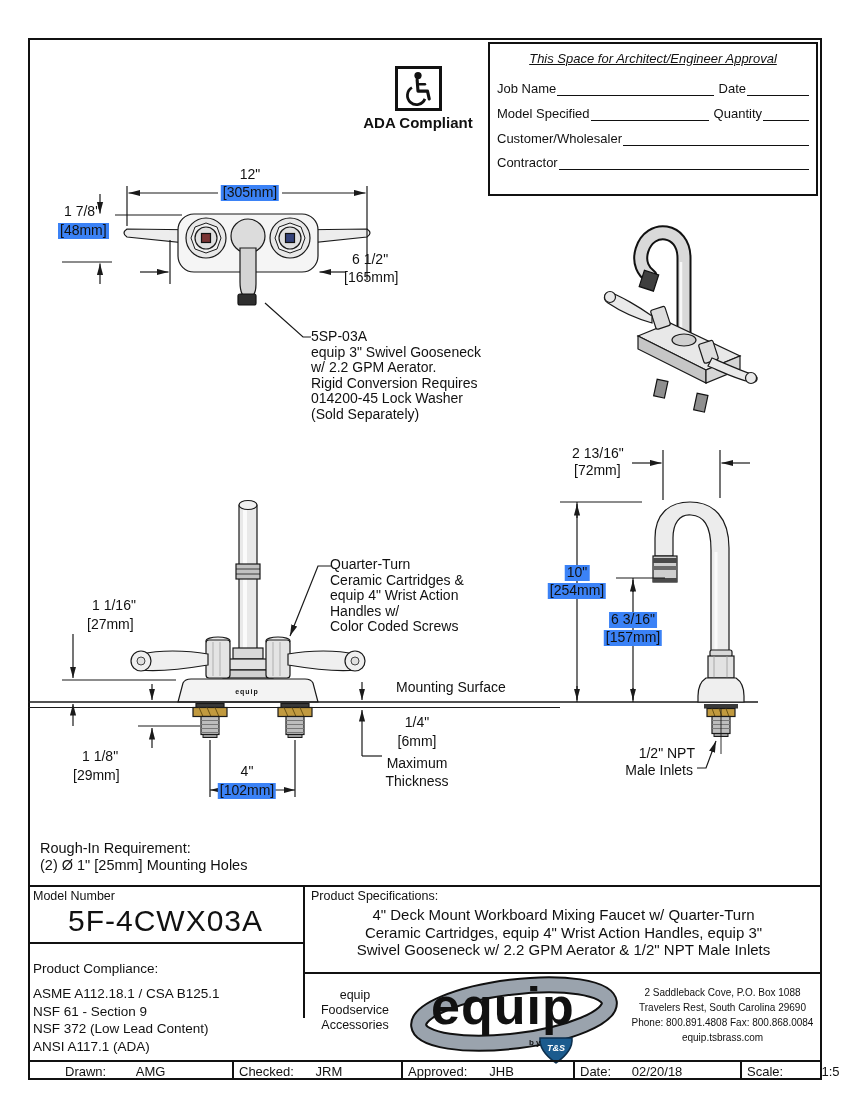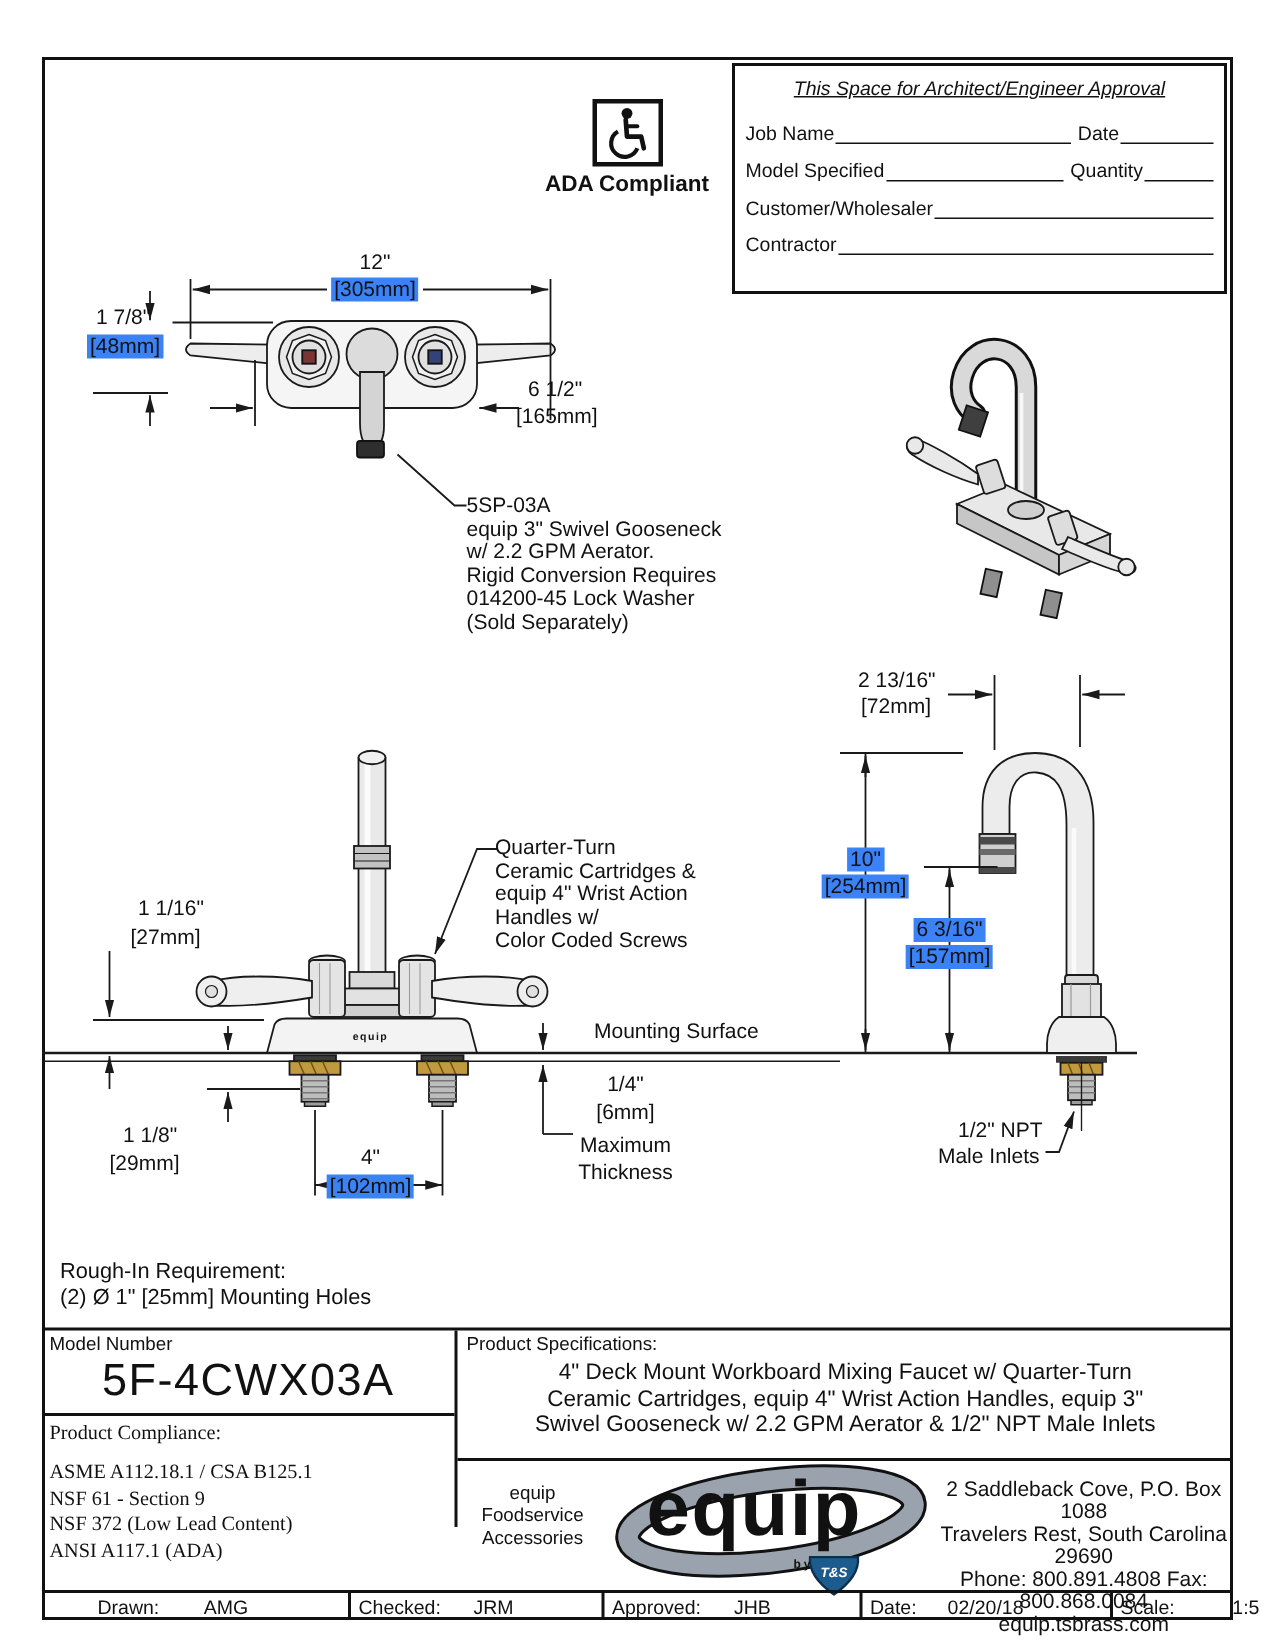"Product Compliance:" .tb-crow { font-family: Liberation Serif, serif -> none; padding: 3px 5px -> 17px 5px }
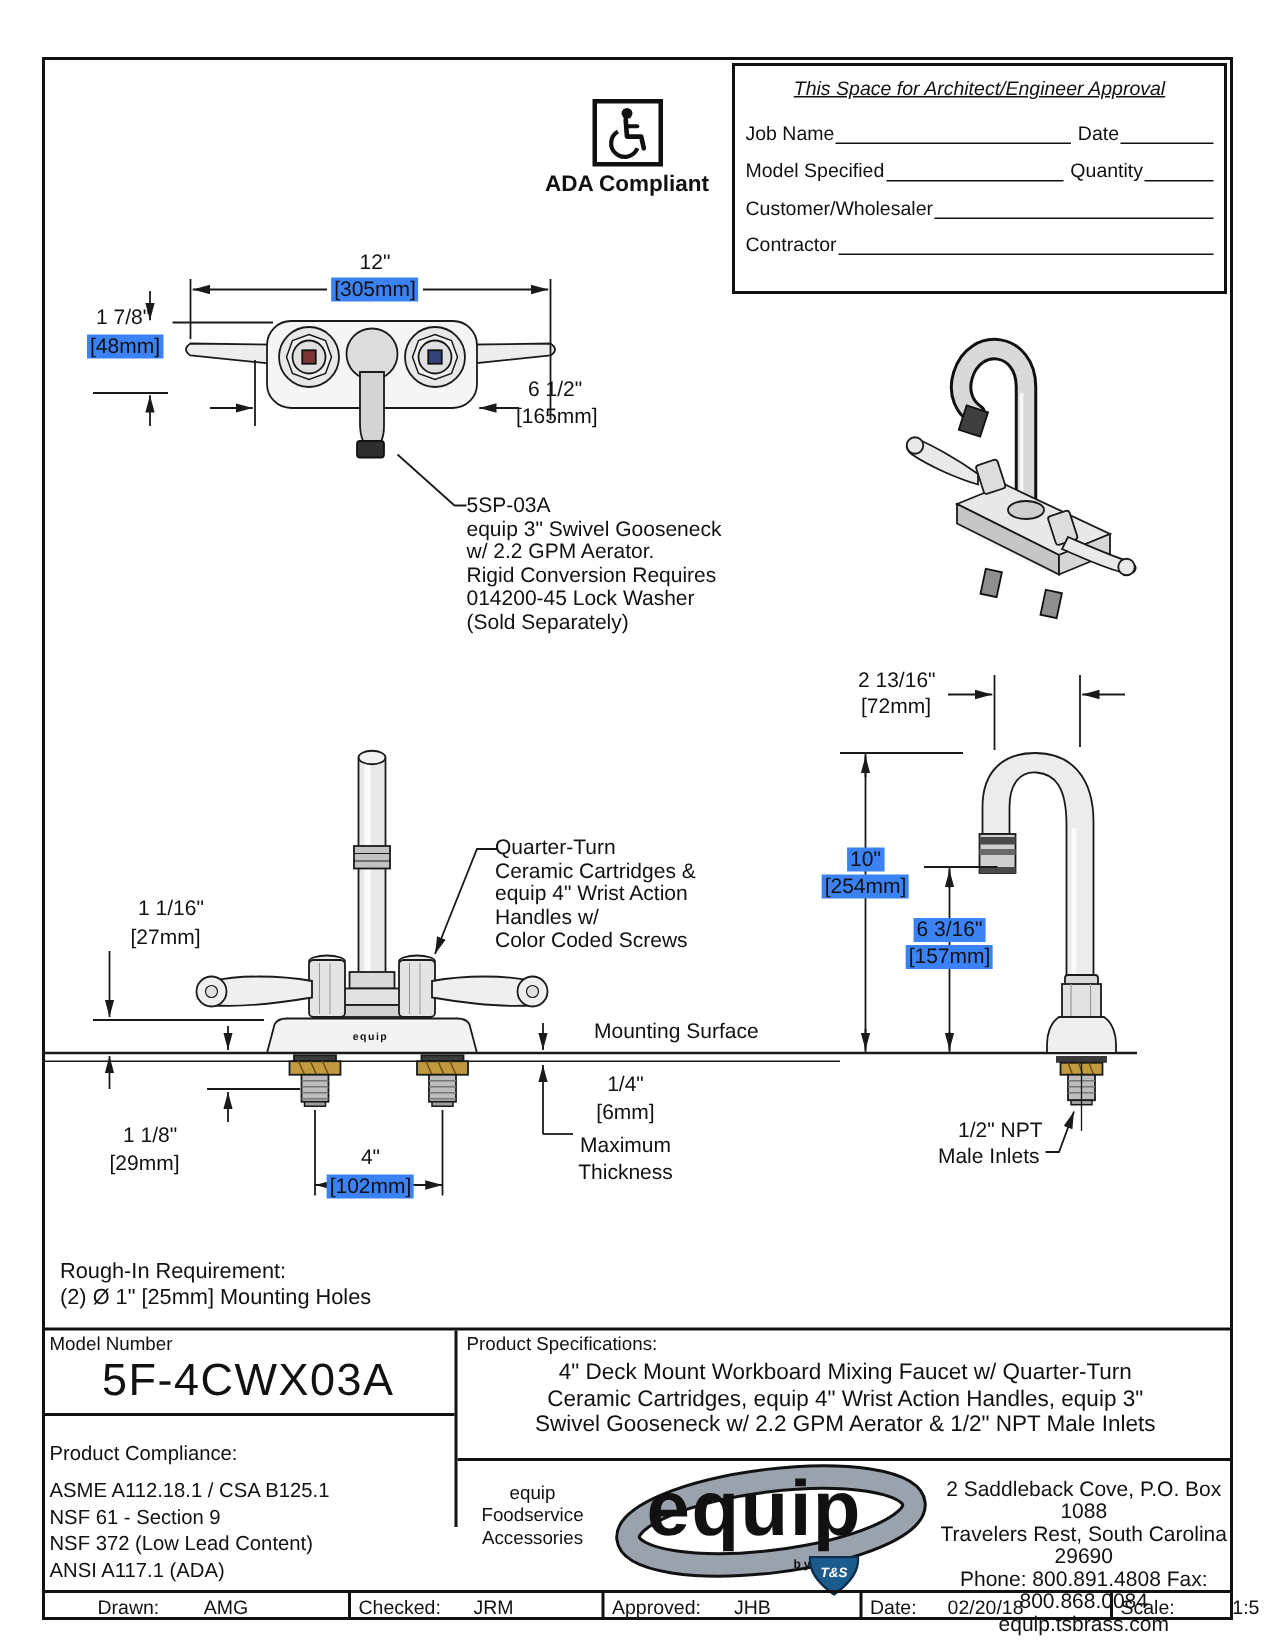"2 Saddleback Cove, P.O. Box" .tb-addr { font-size: 14px -> 10px }
